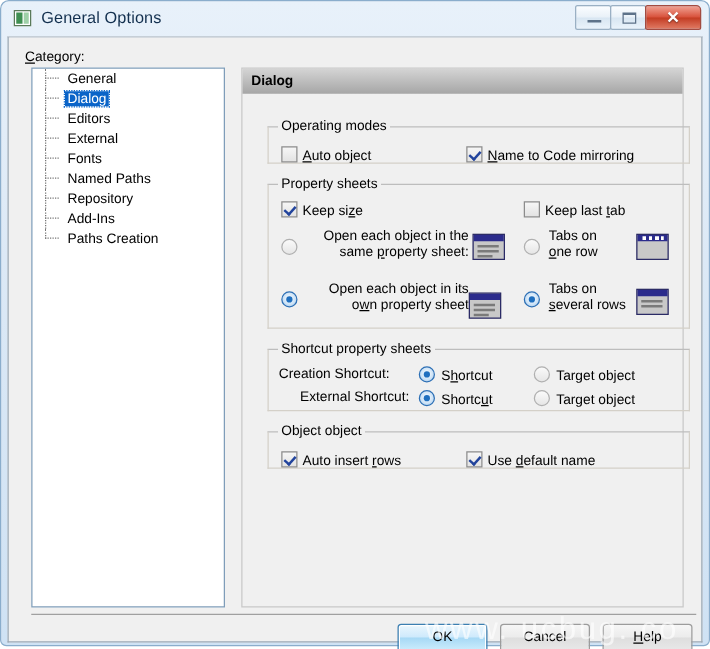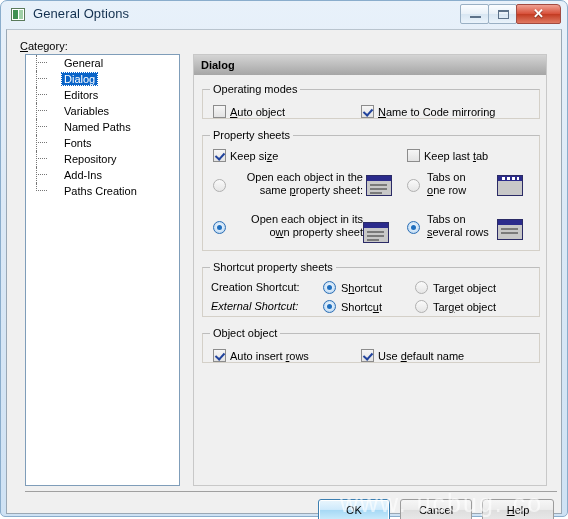"General" .tree-item { padding-left: 36px -> 26px }
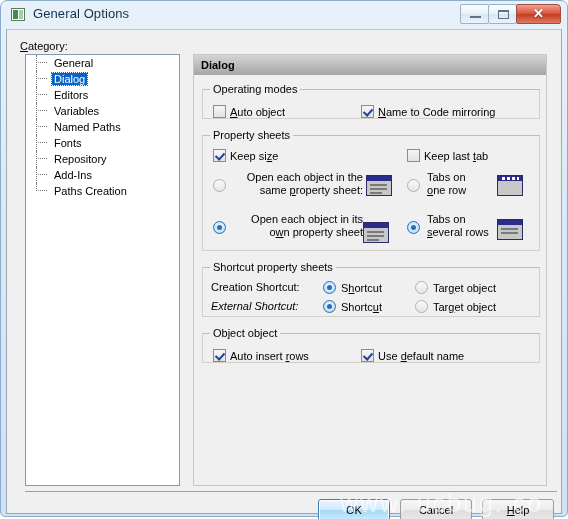"Operating modes" fieldset.group { margin: 0 -> 12px }
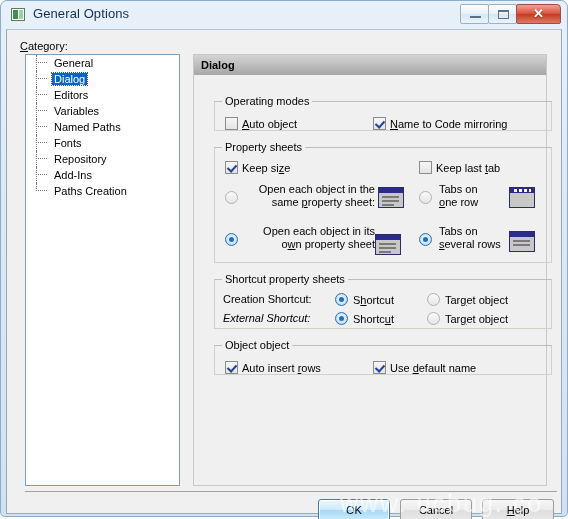"Variables" span.lbl { text: Variables -> External }
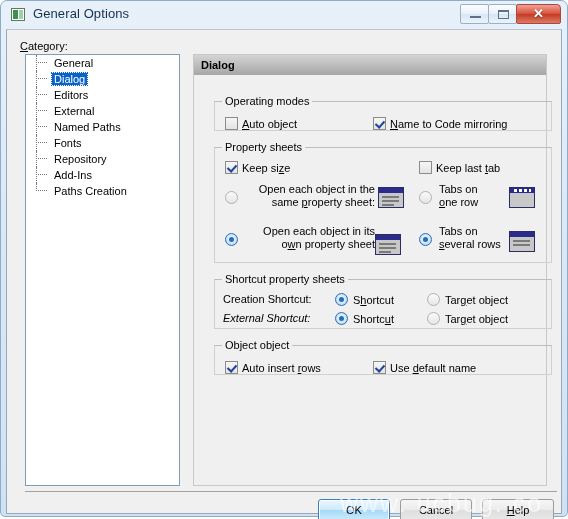"Named Paths" div.tree-item { order: before "Fonts" -> after "Fonts" }
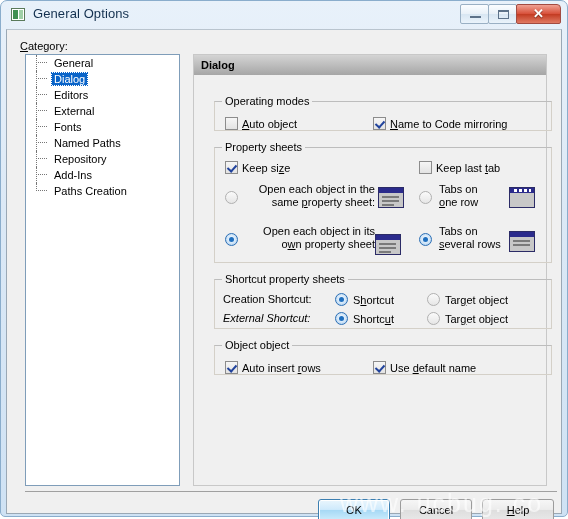"External Shortcut:" div.row { font-style: italic -> none; left: 8px -> 25px }
